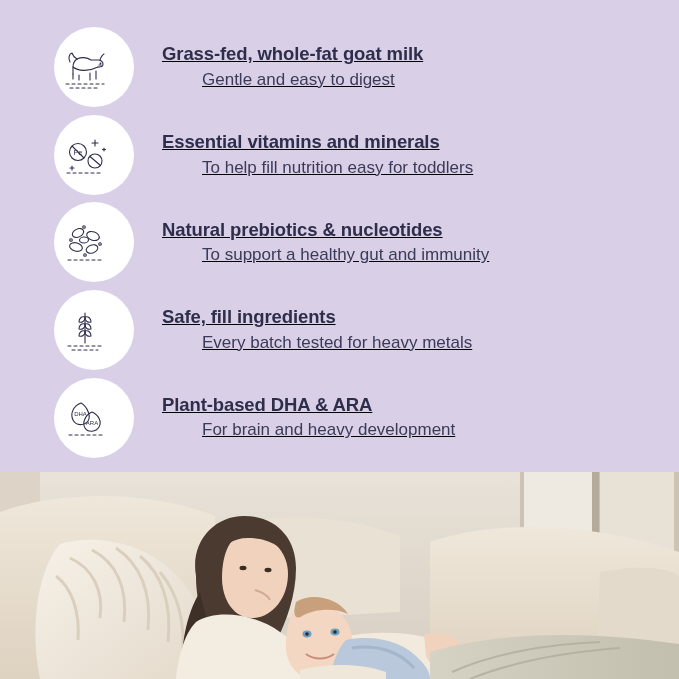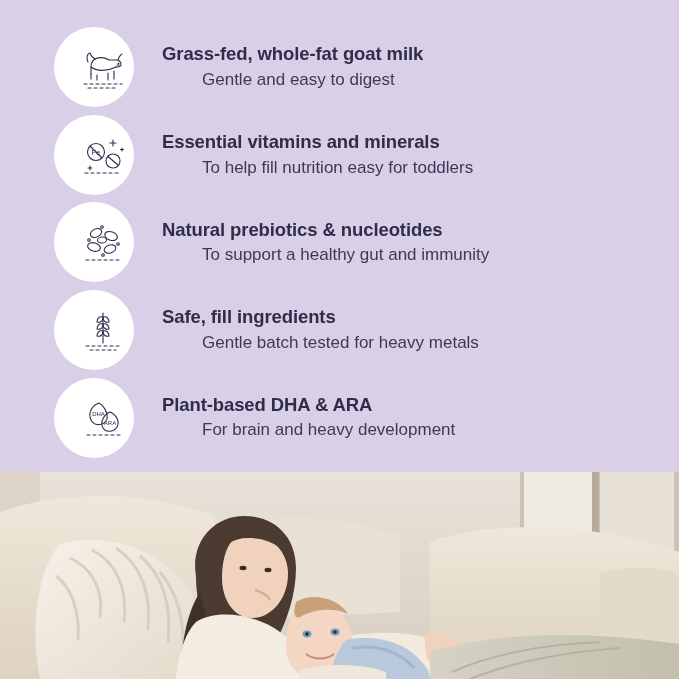"Grass-fed, whole-fat goat milk" .feature-panel { text-decoration: none -> underline }
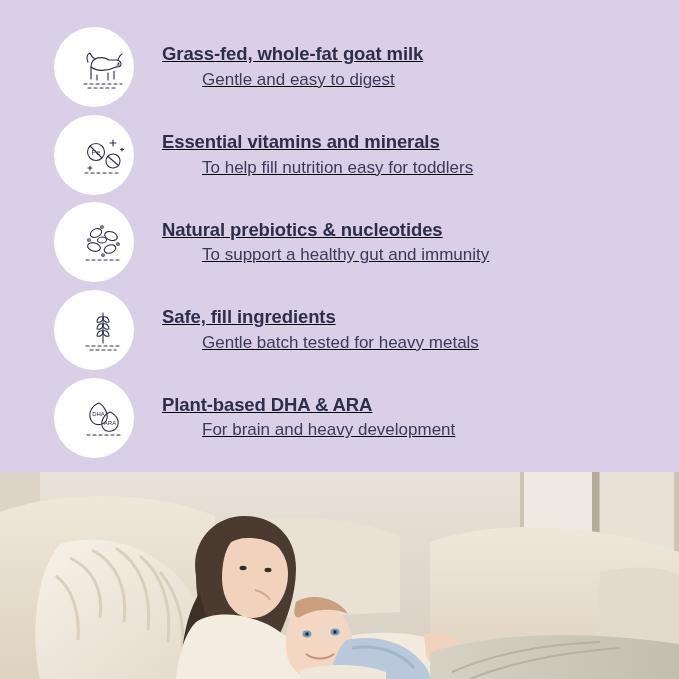"Fe" .icon-badge { justify-content: flex-end -> flex-start }
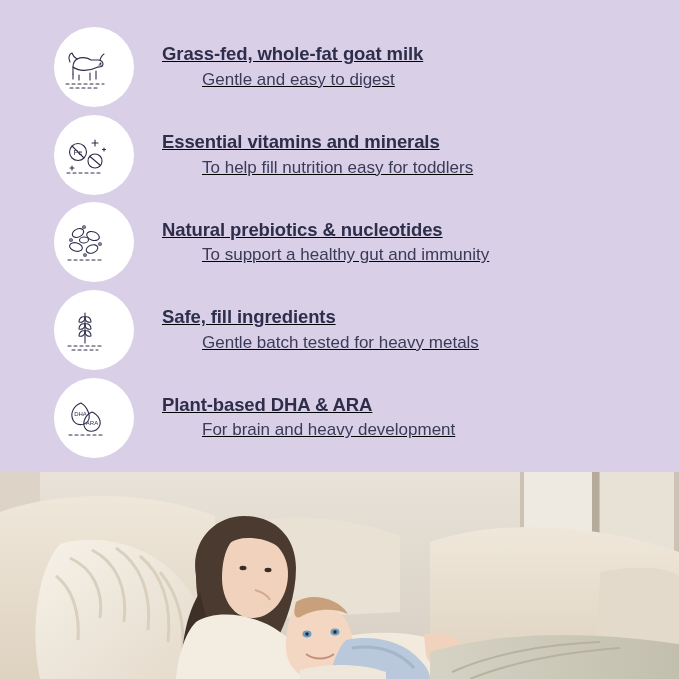"Gentle batch tested for heavy" div.feature-sub { text: Gentle -> Every }
